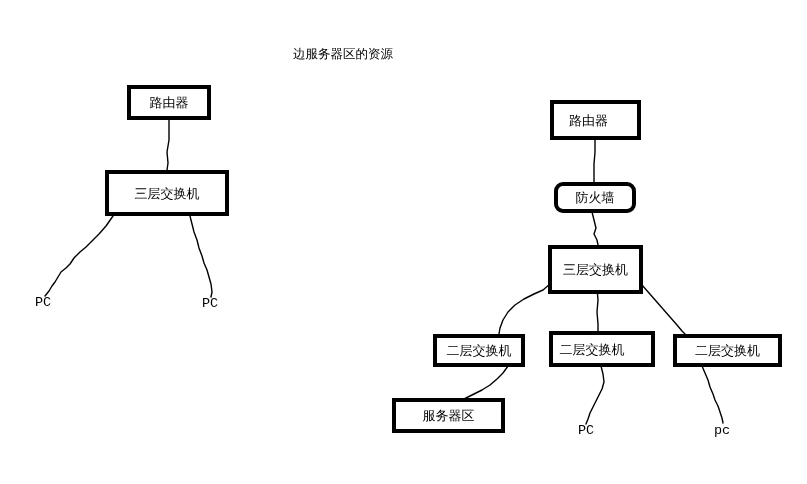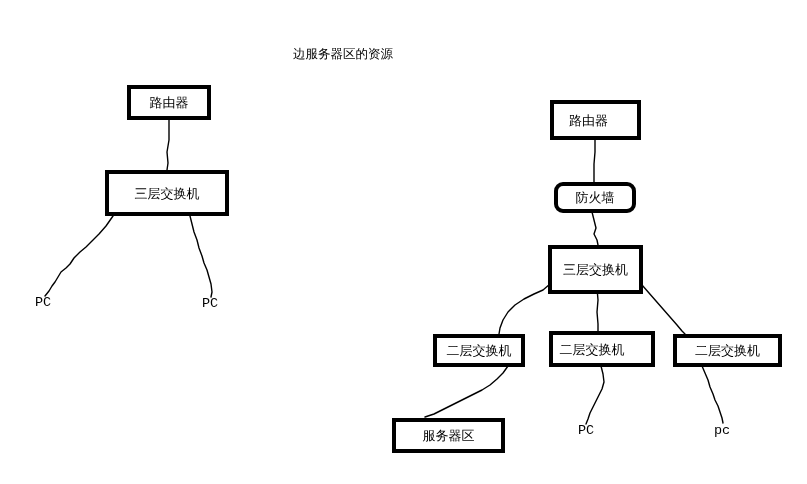"服务器区" div.node { top: 418px -> 398px }
